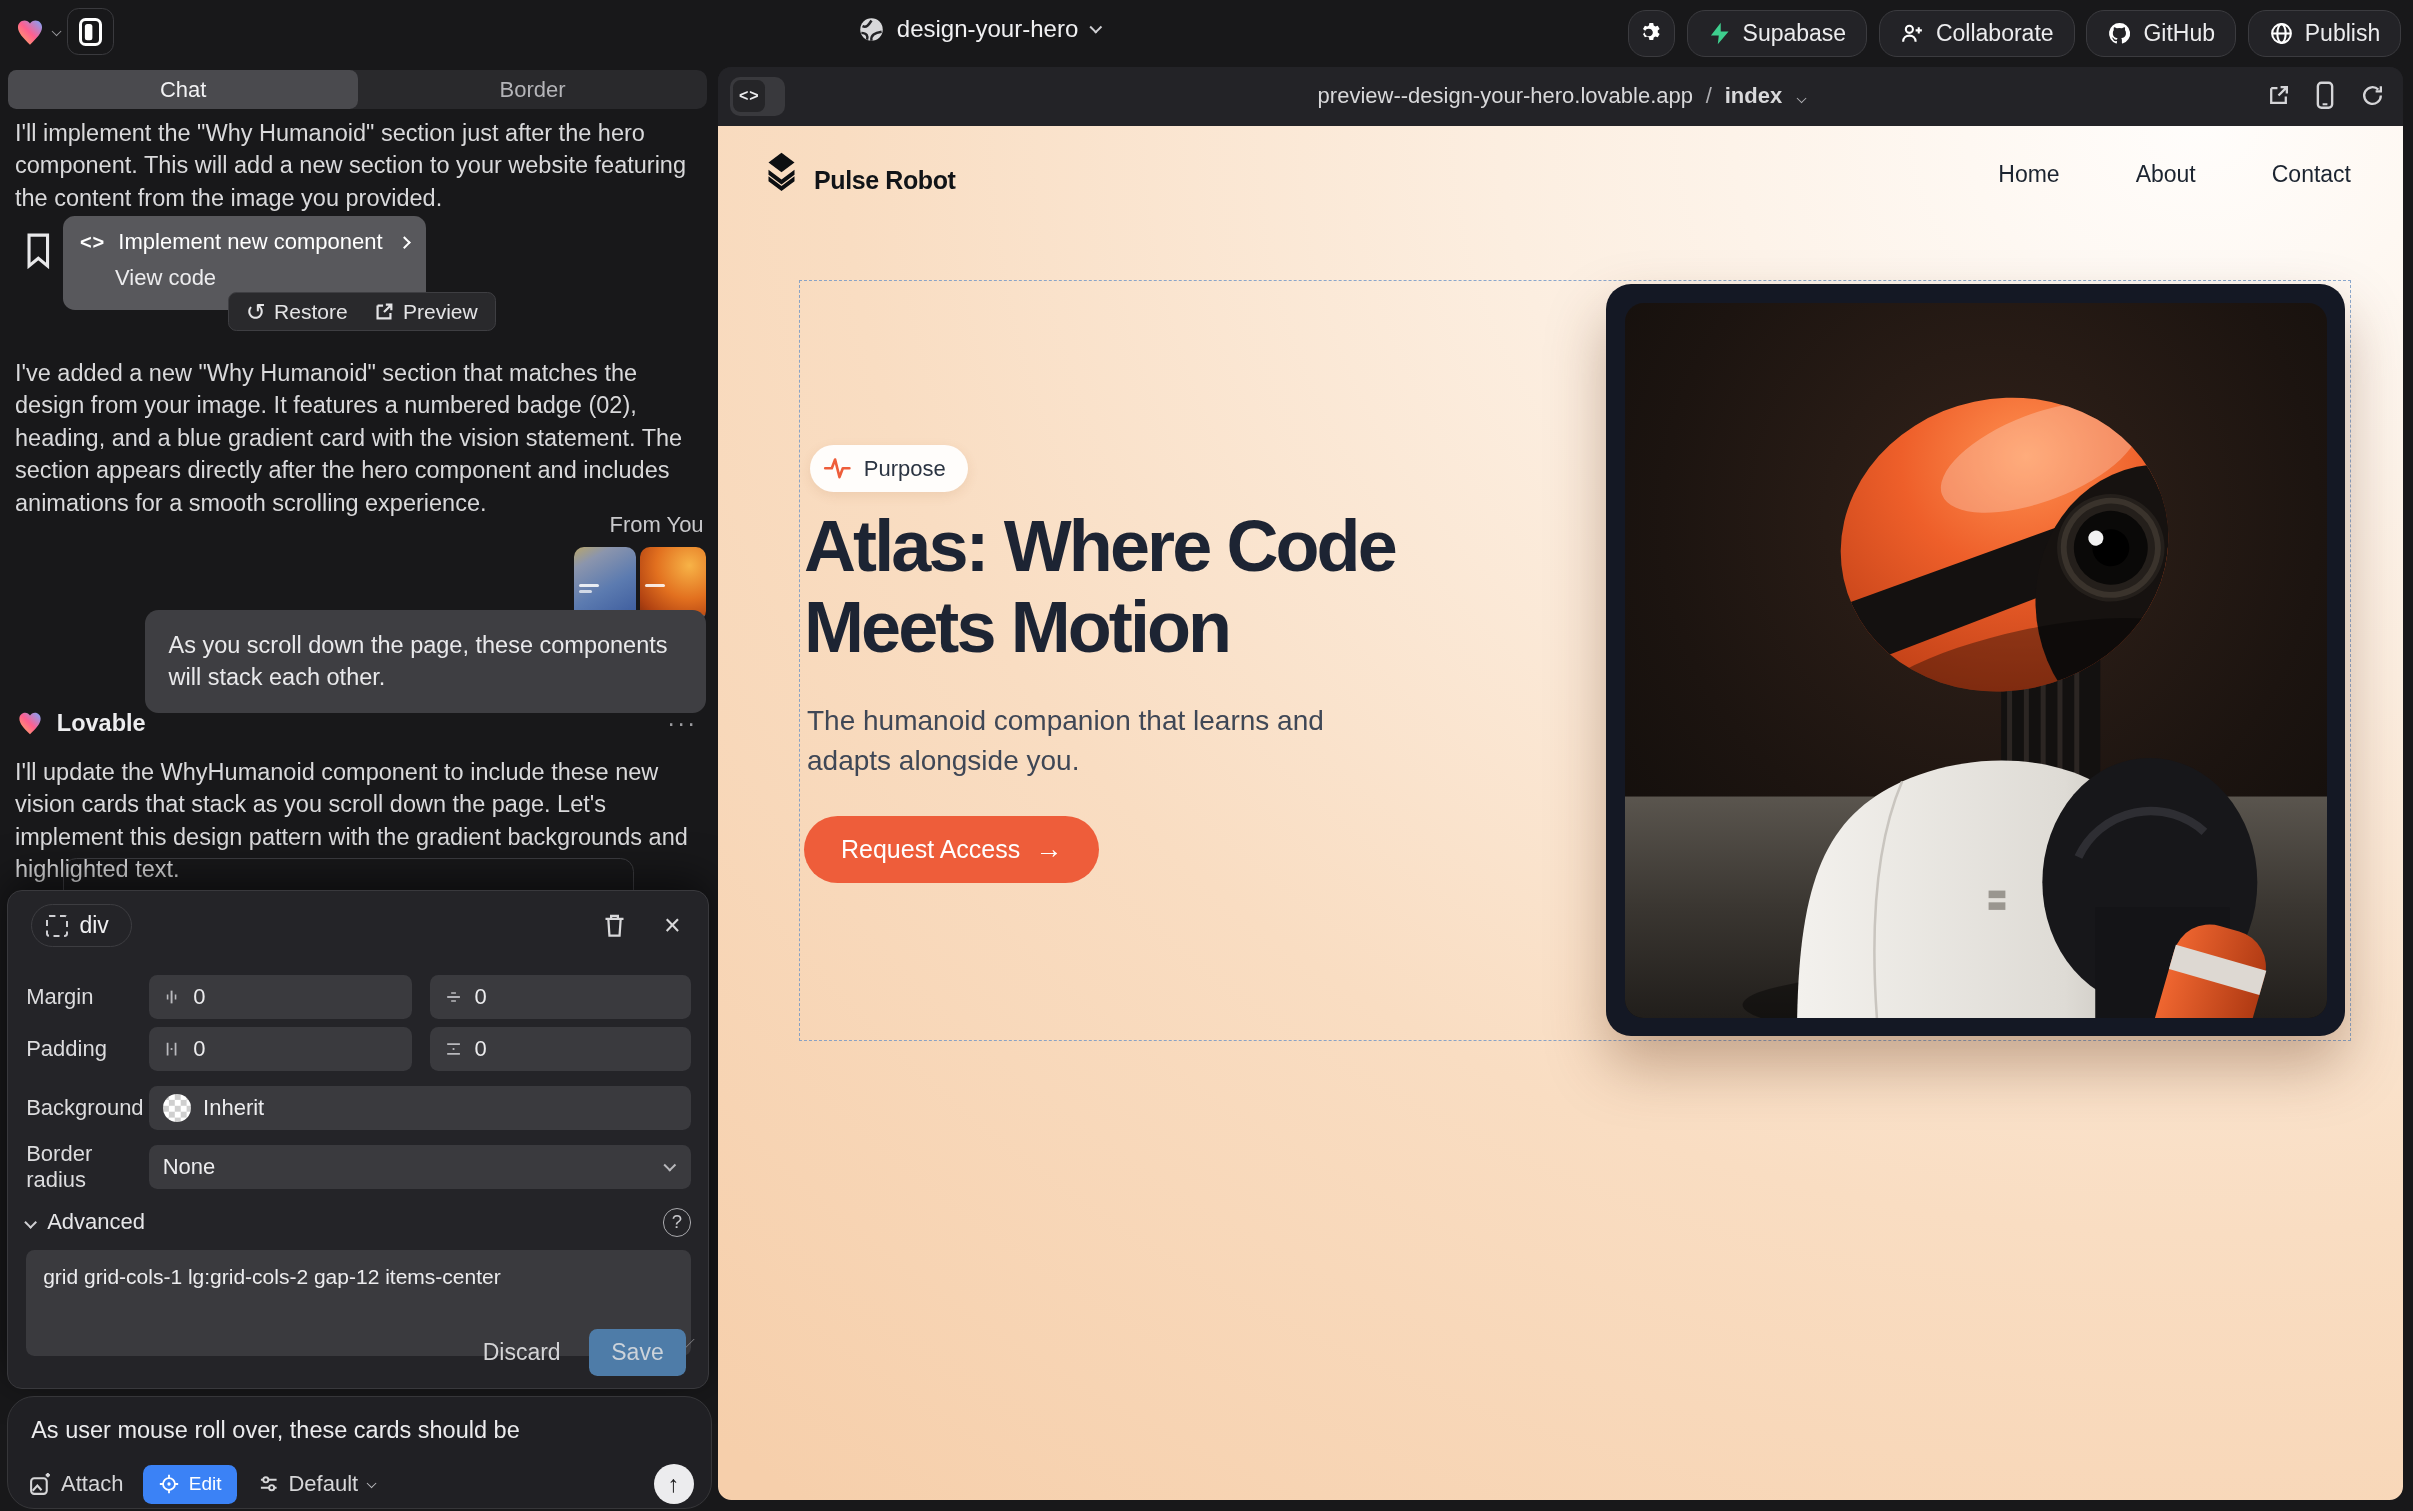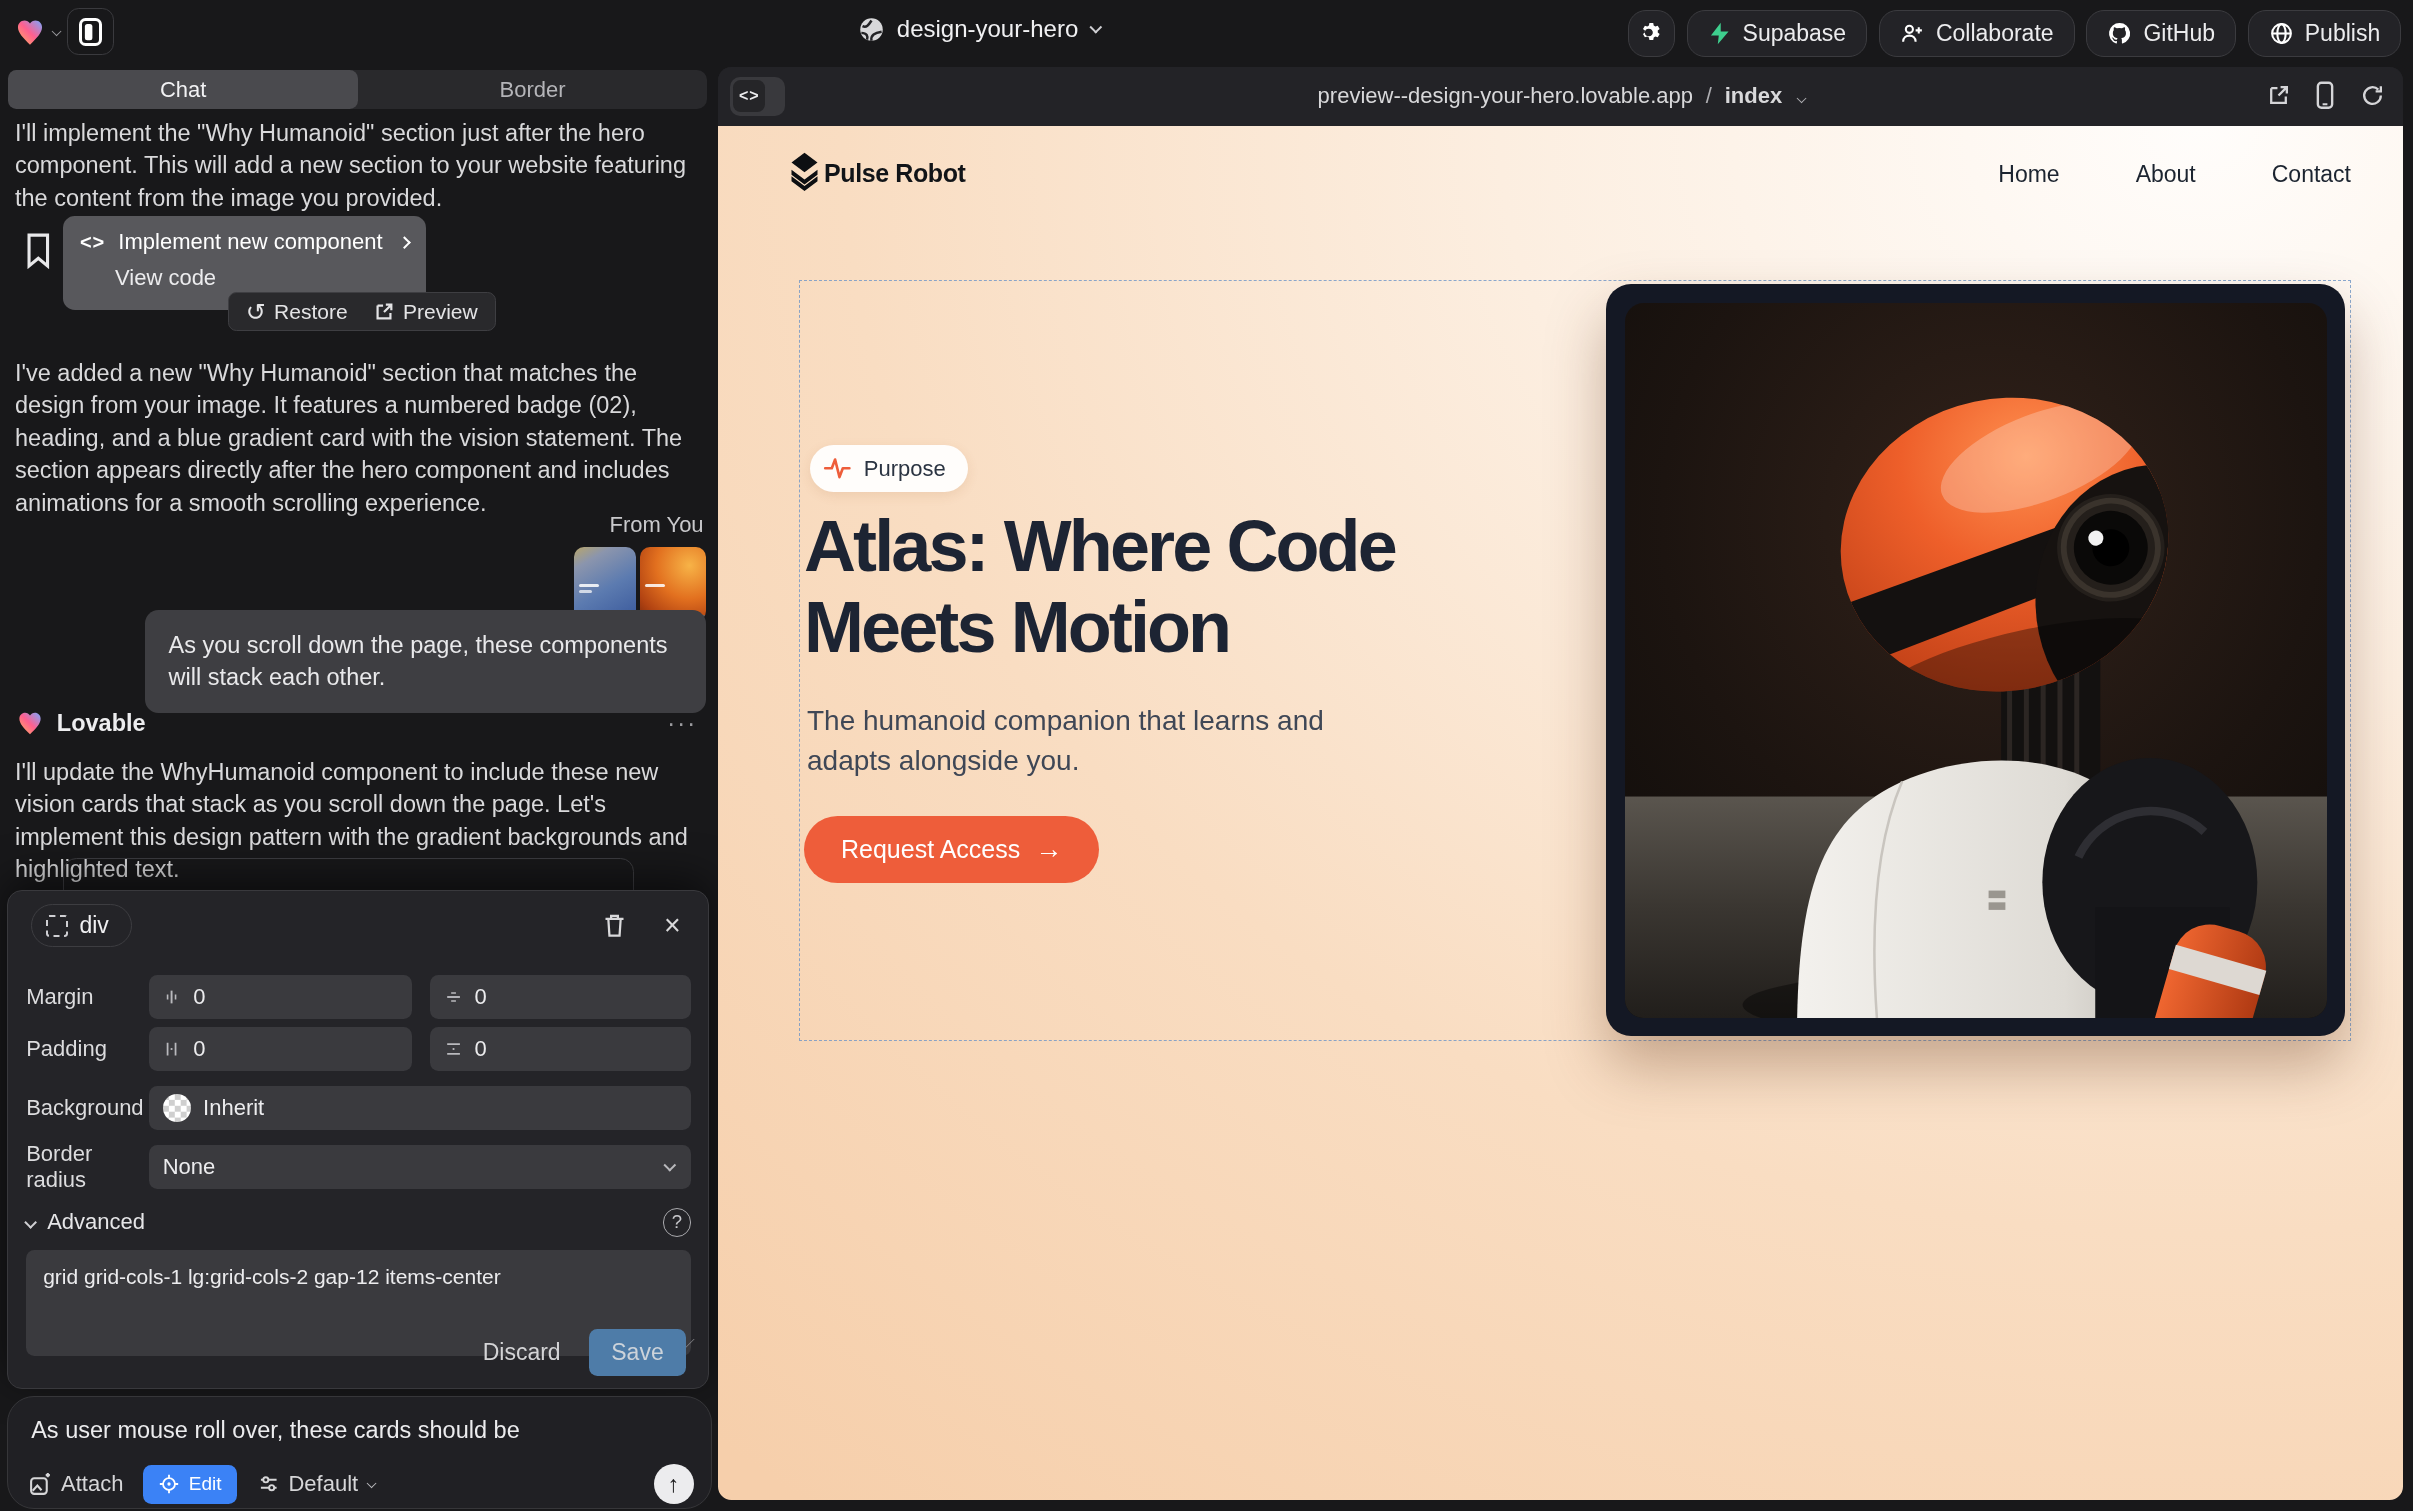"Pulse Robot" .brand { align-items: center -> flex-end; gap: 0 -> 13px; left: 67px -> 44px }
